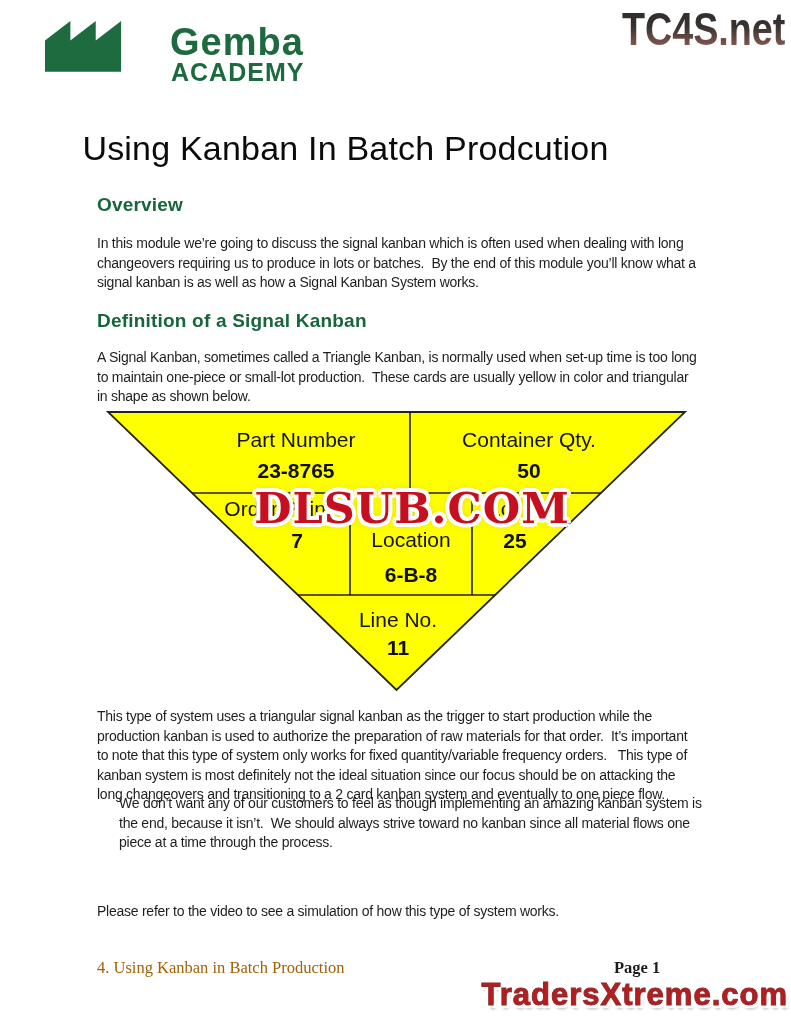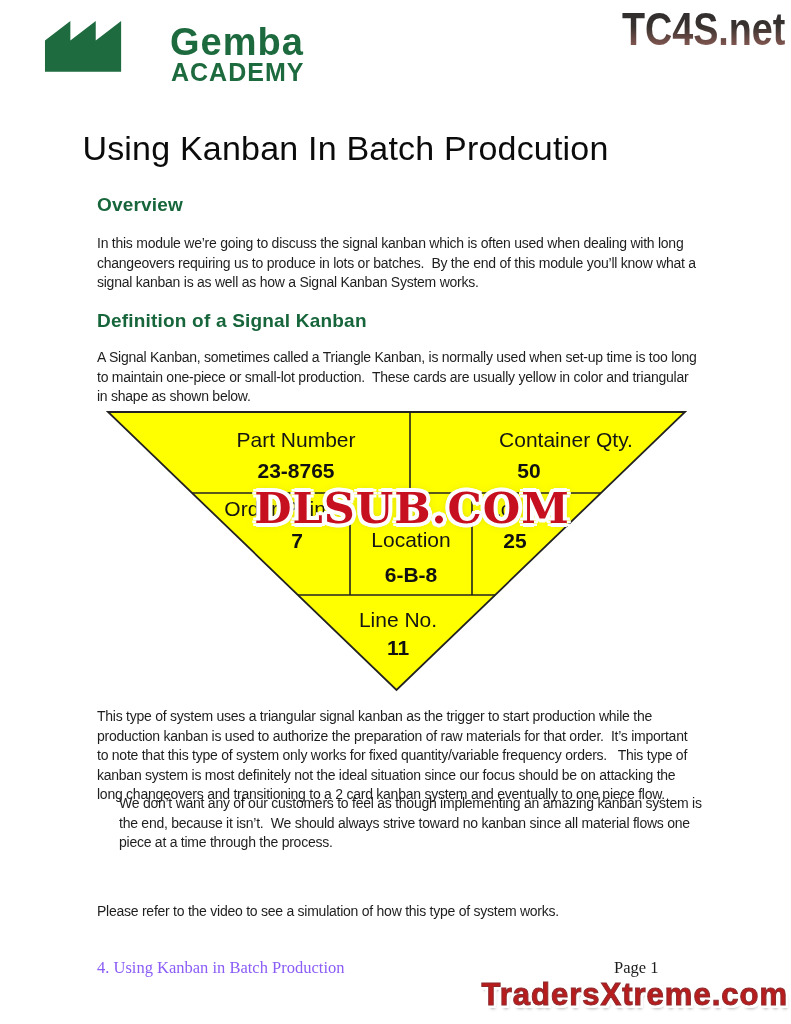"Container Qty." div.tri-label { margin-left: 37px -> none }
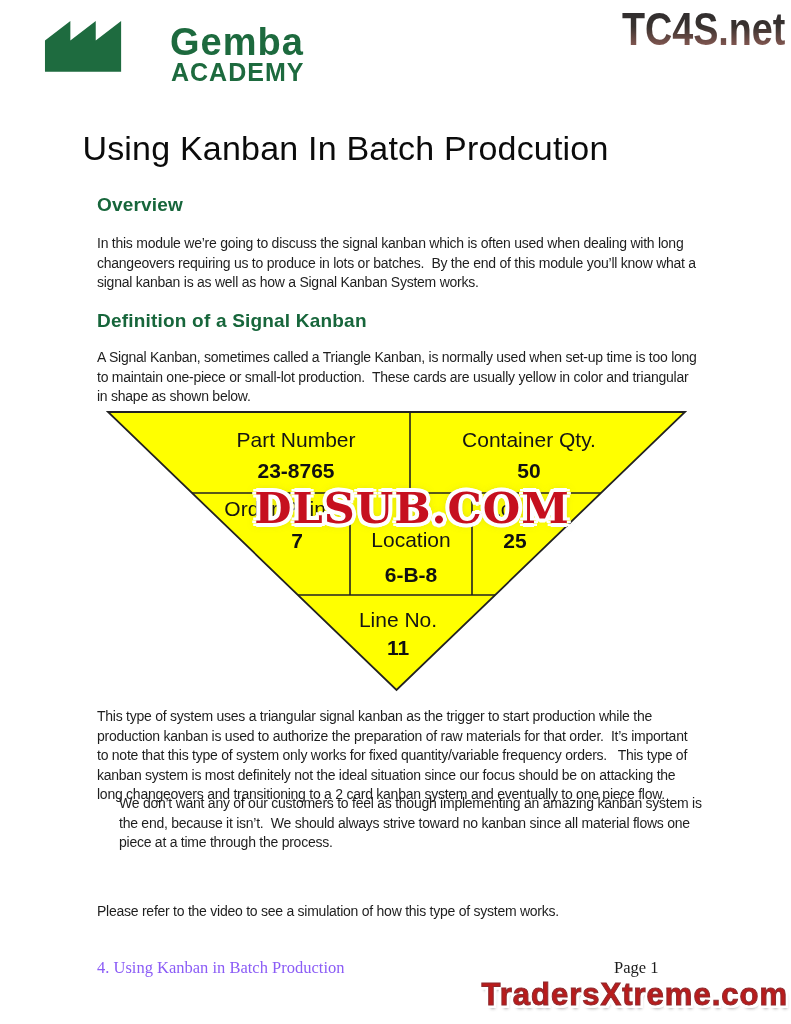"4. Using Kanban in Batch" .footer-left { color: #8b5cf6 -> #a16207 }
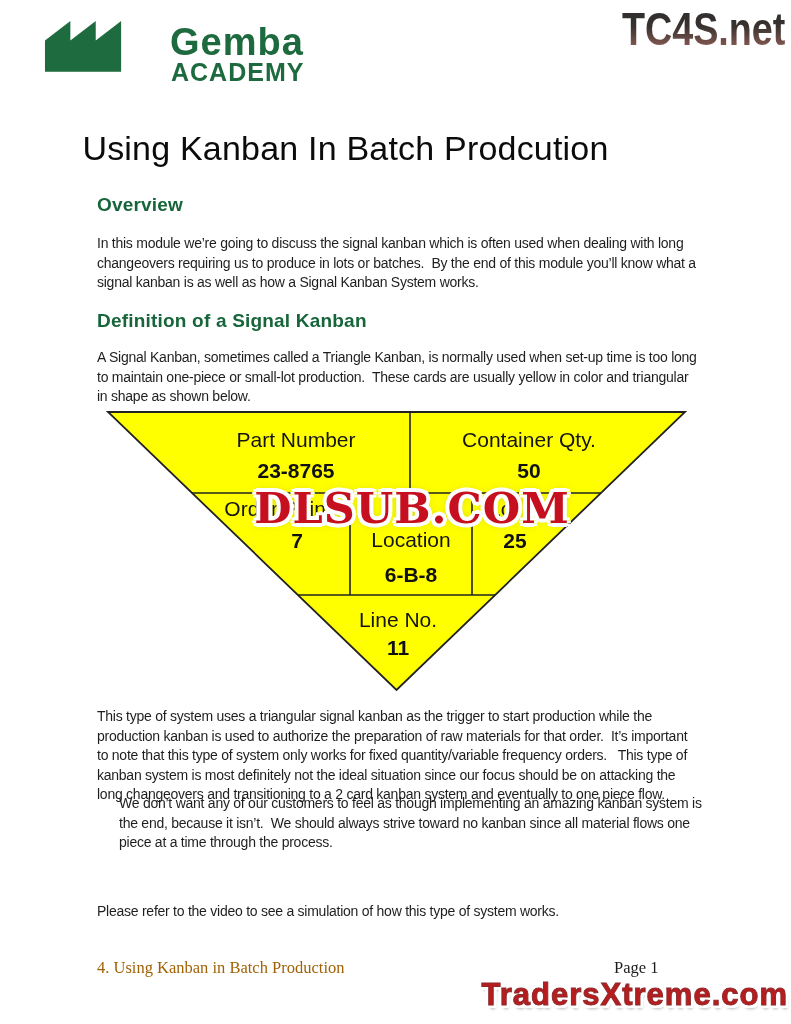"Page 1" .footer-page { font-weight: none -> bold }
